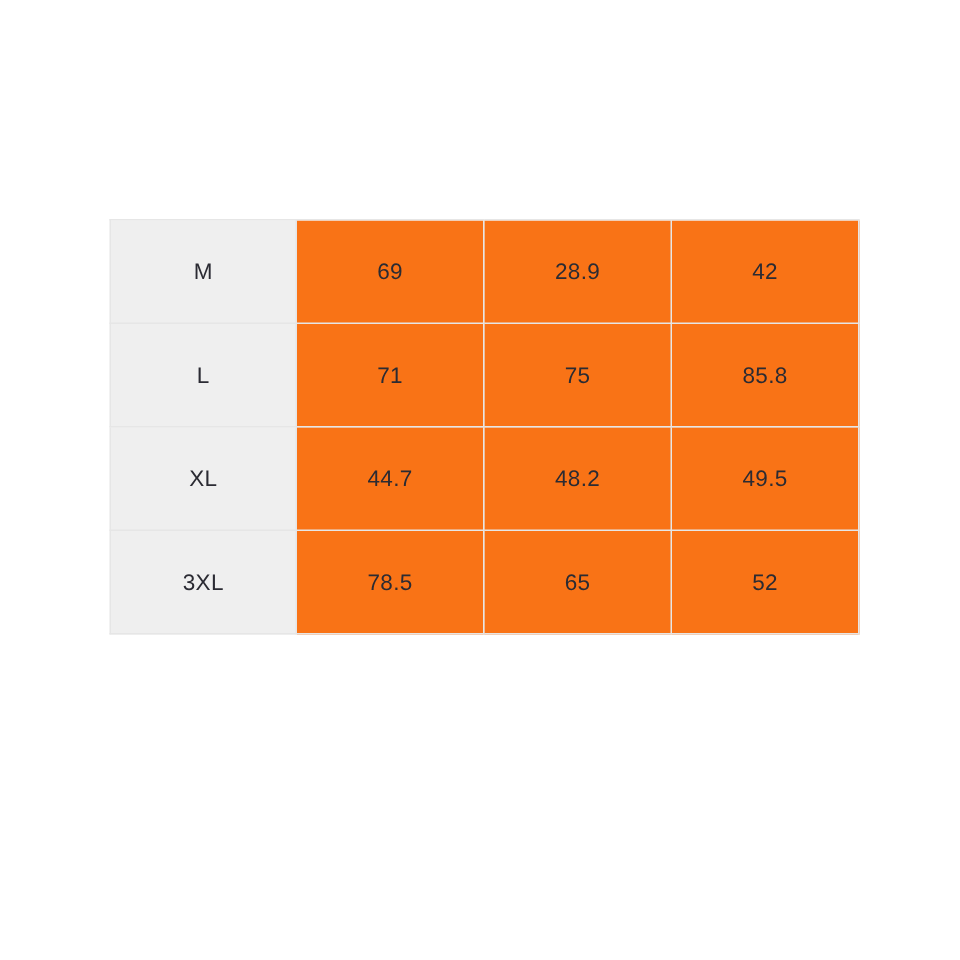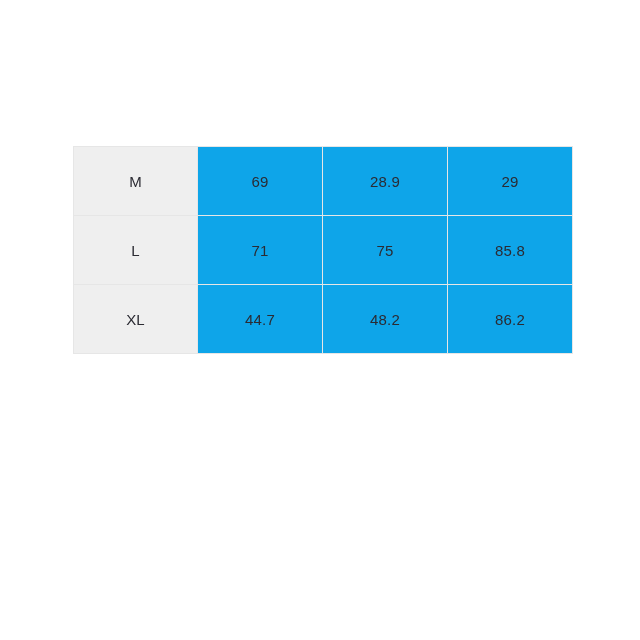"69" table.size-table td.measure-cell { background: #0ea5e9 -> #f97316 }
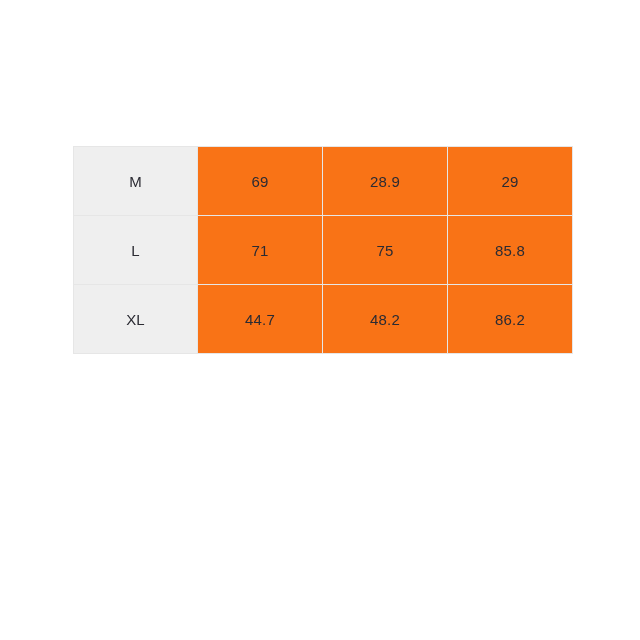"29" td.measure-cell { text: 29 -> 42 }
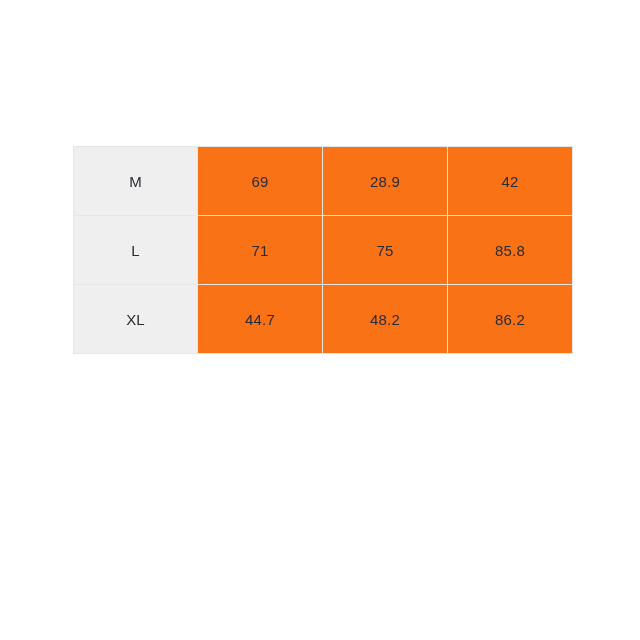"86.2" td.measure-cell { text: 86.2 -> 49.5 }
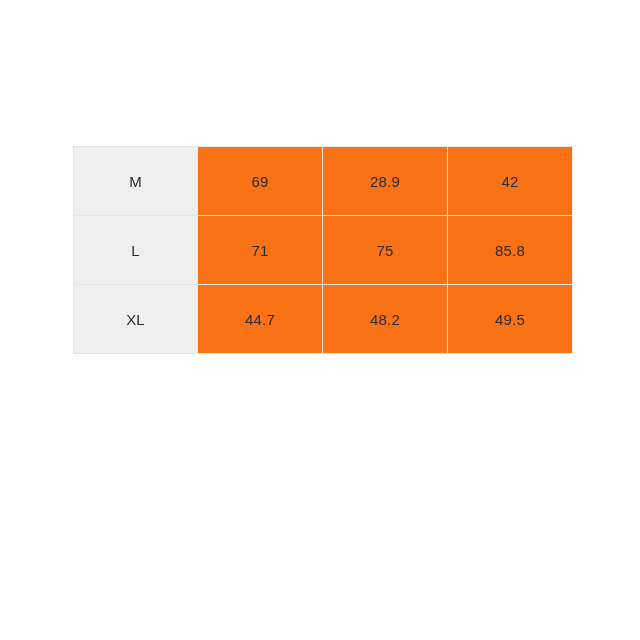"3XL" tr { html: none -> <tr> <td>3XL</td> <td>78.5</td> <td>65</td> <td>52</td> </tr> }
